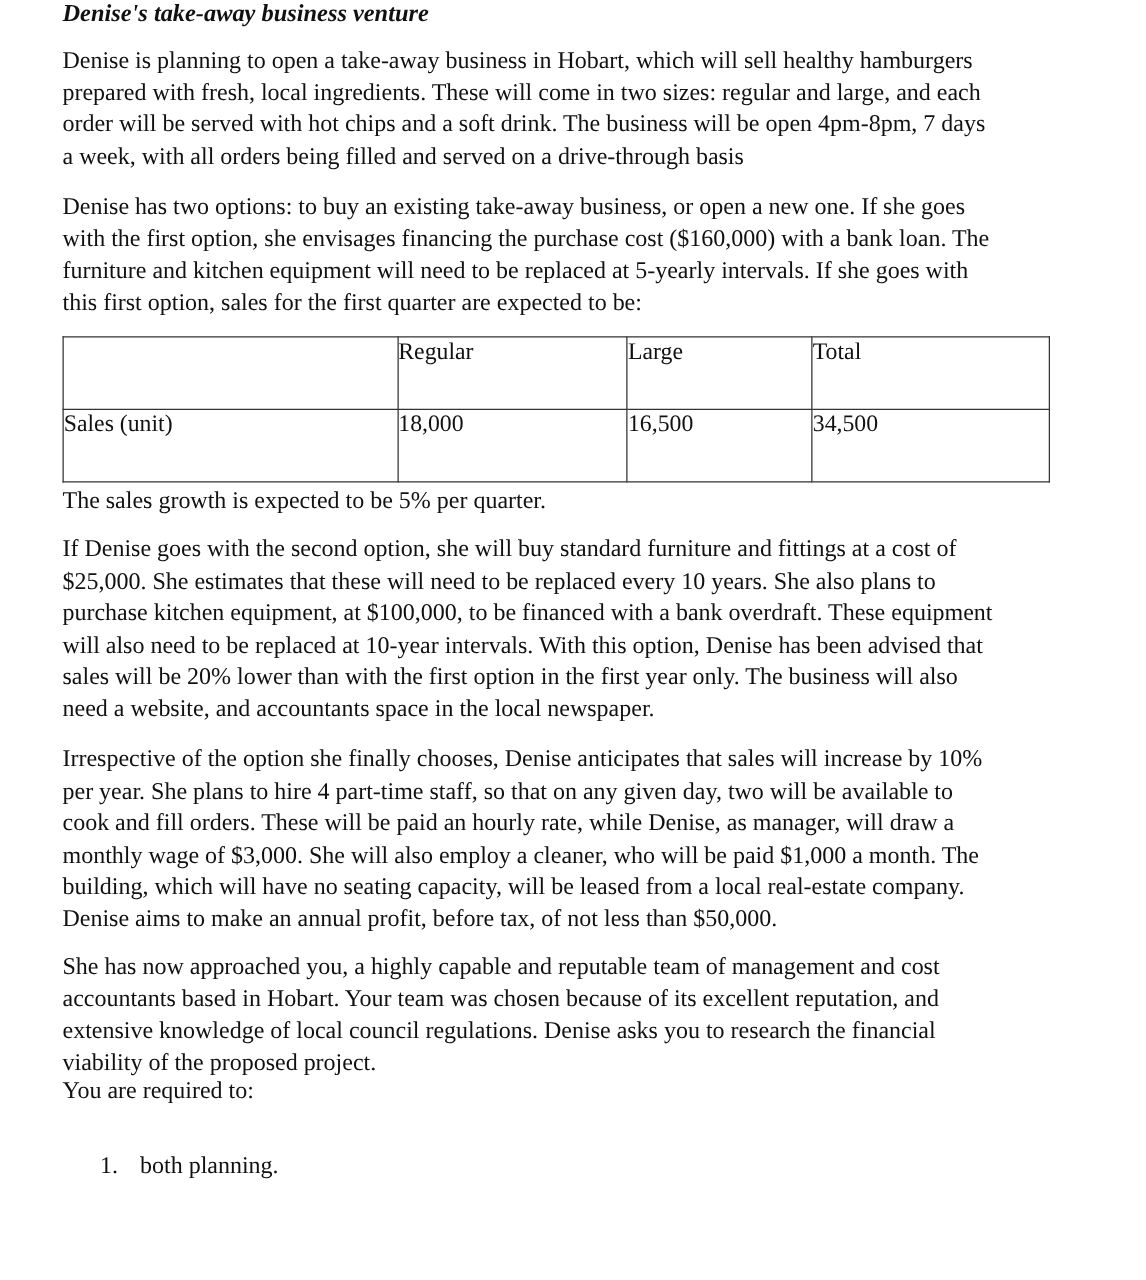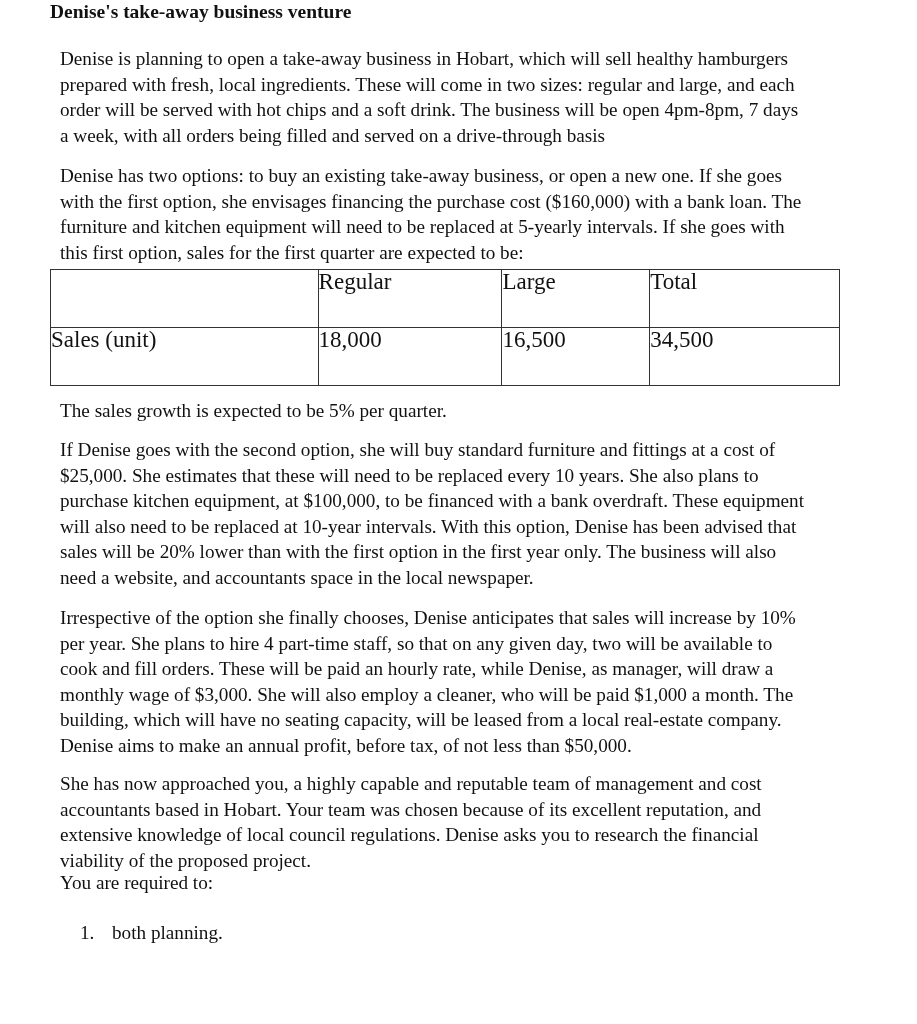"Denise's take-away business venture" .title { font-style: none -> italic }
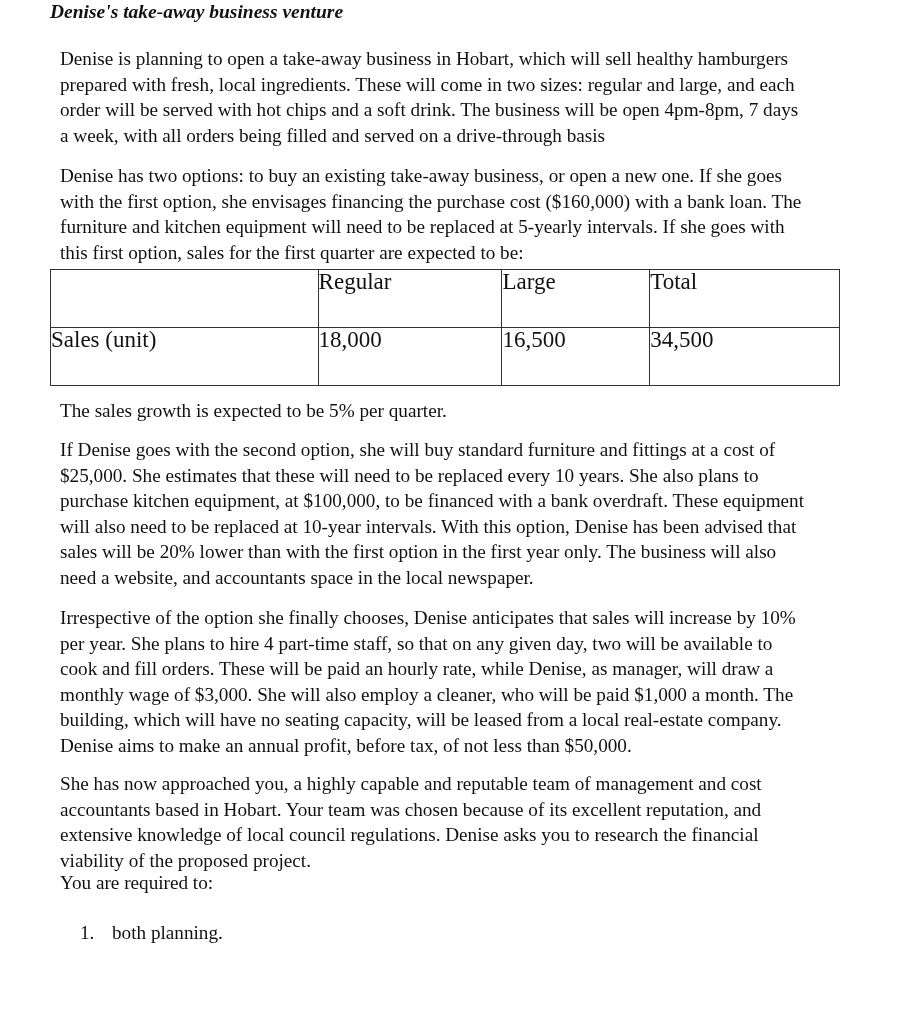"Denise is planning to open" .para { margin: 10px -> 0 }
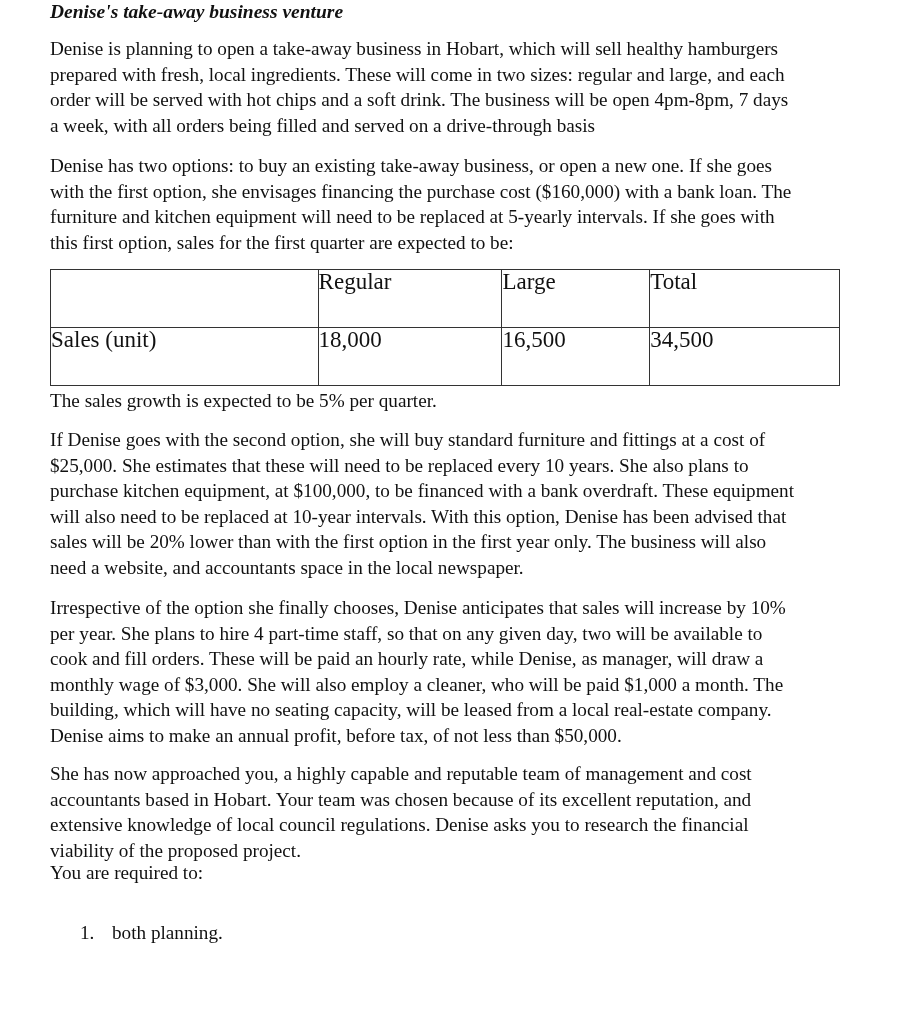"Regular" table.sales { font-size: 23px -> 19px }
